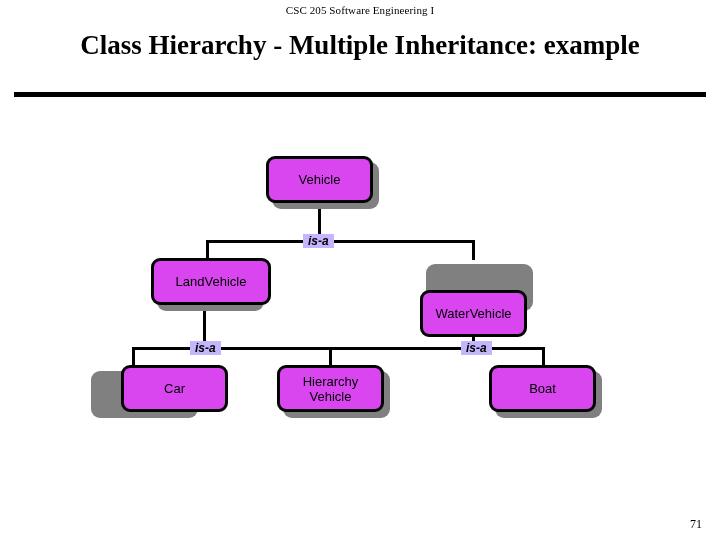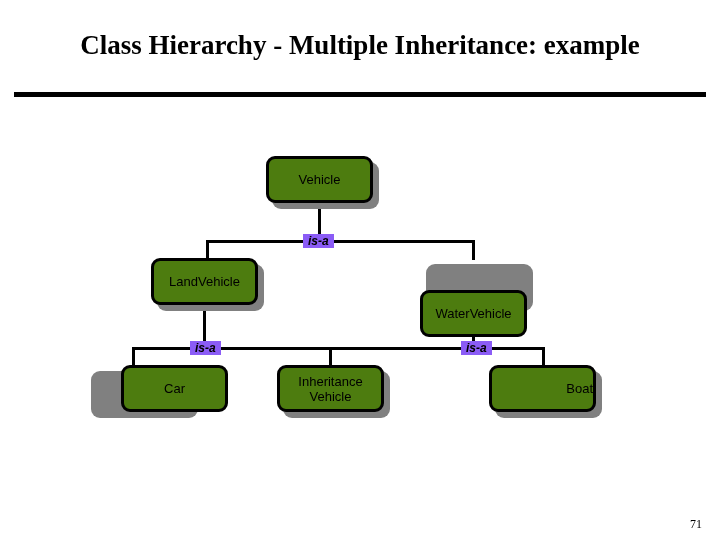"CSC 205 Software Engineering I" div.course-header { html: none -> <div>CSC 205 Software Engineering I</div> }
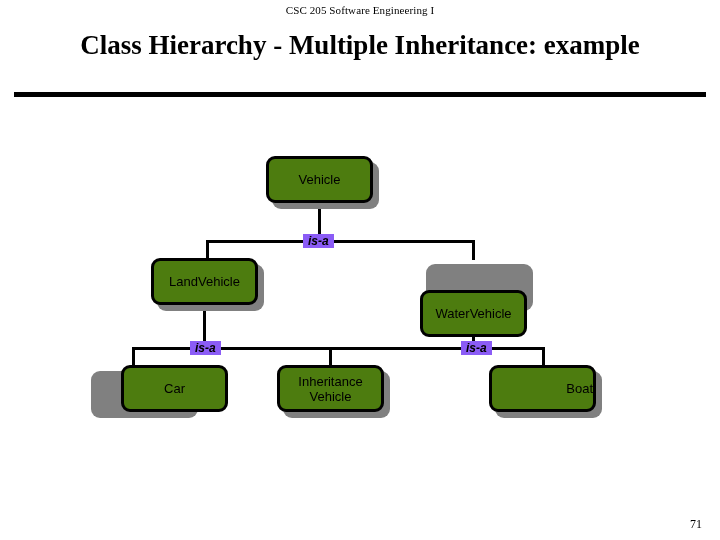"Vehicle" .node { background: #4d7c0f -> #d946ef }
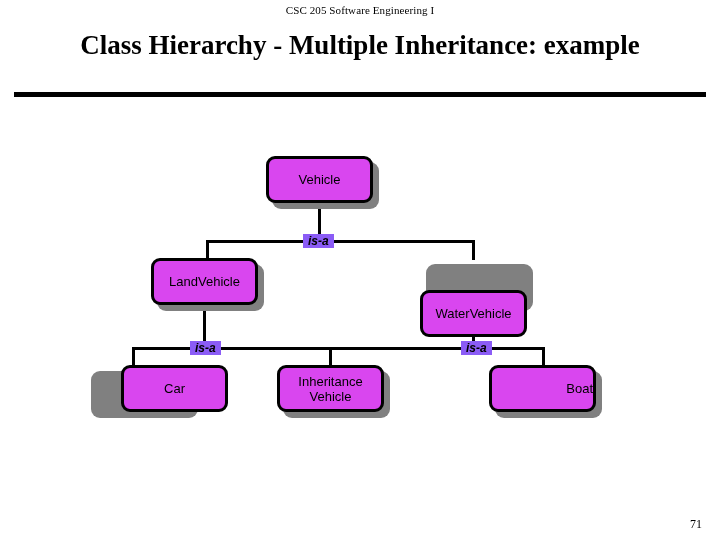"is-a" .isa { background: #8b5cf6 -> #c4b5fd }
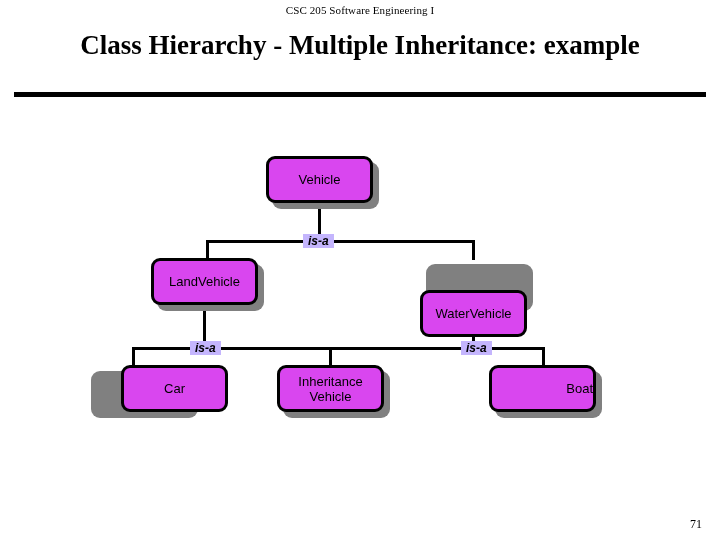"LandVehicle" div.node { width: 107px -> 120px }
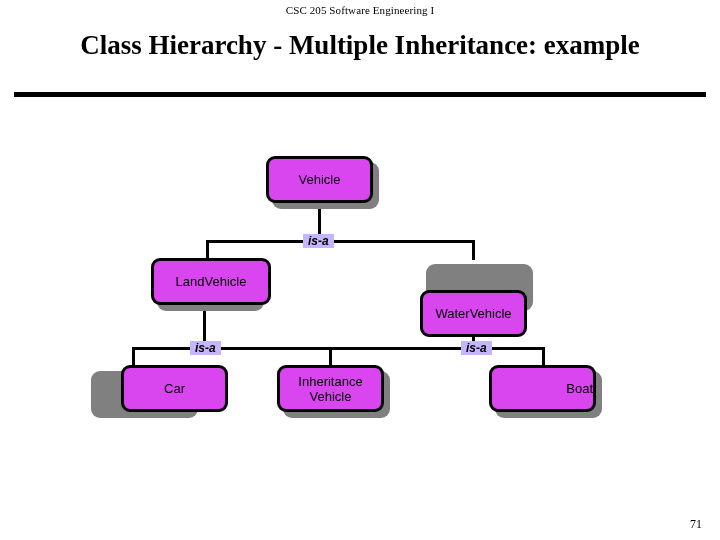"Inheritance" span { text: Inheritance -> Hierarchy }
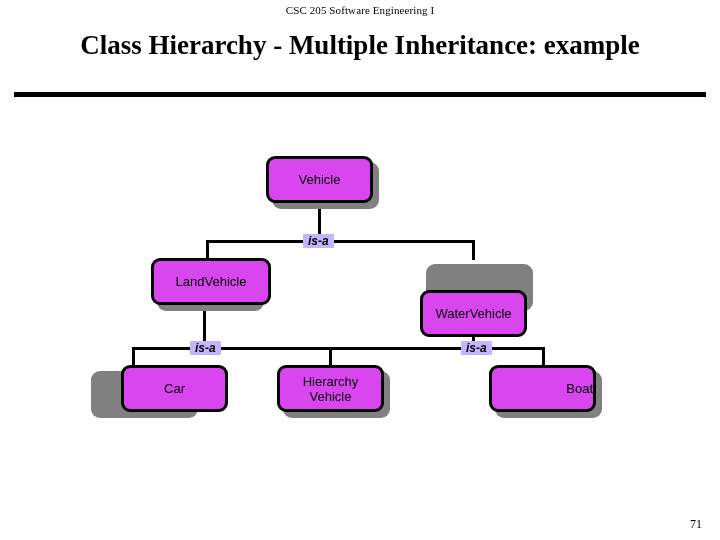"Boat" div.node { justify-content: flex-end -> none }
